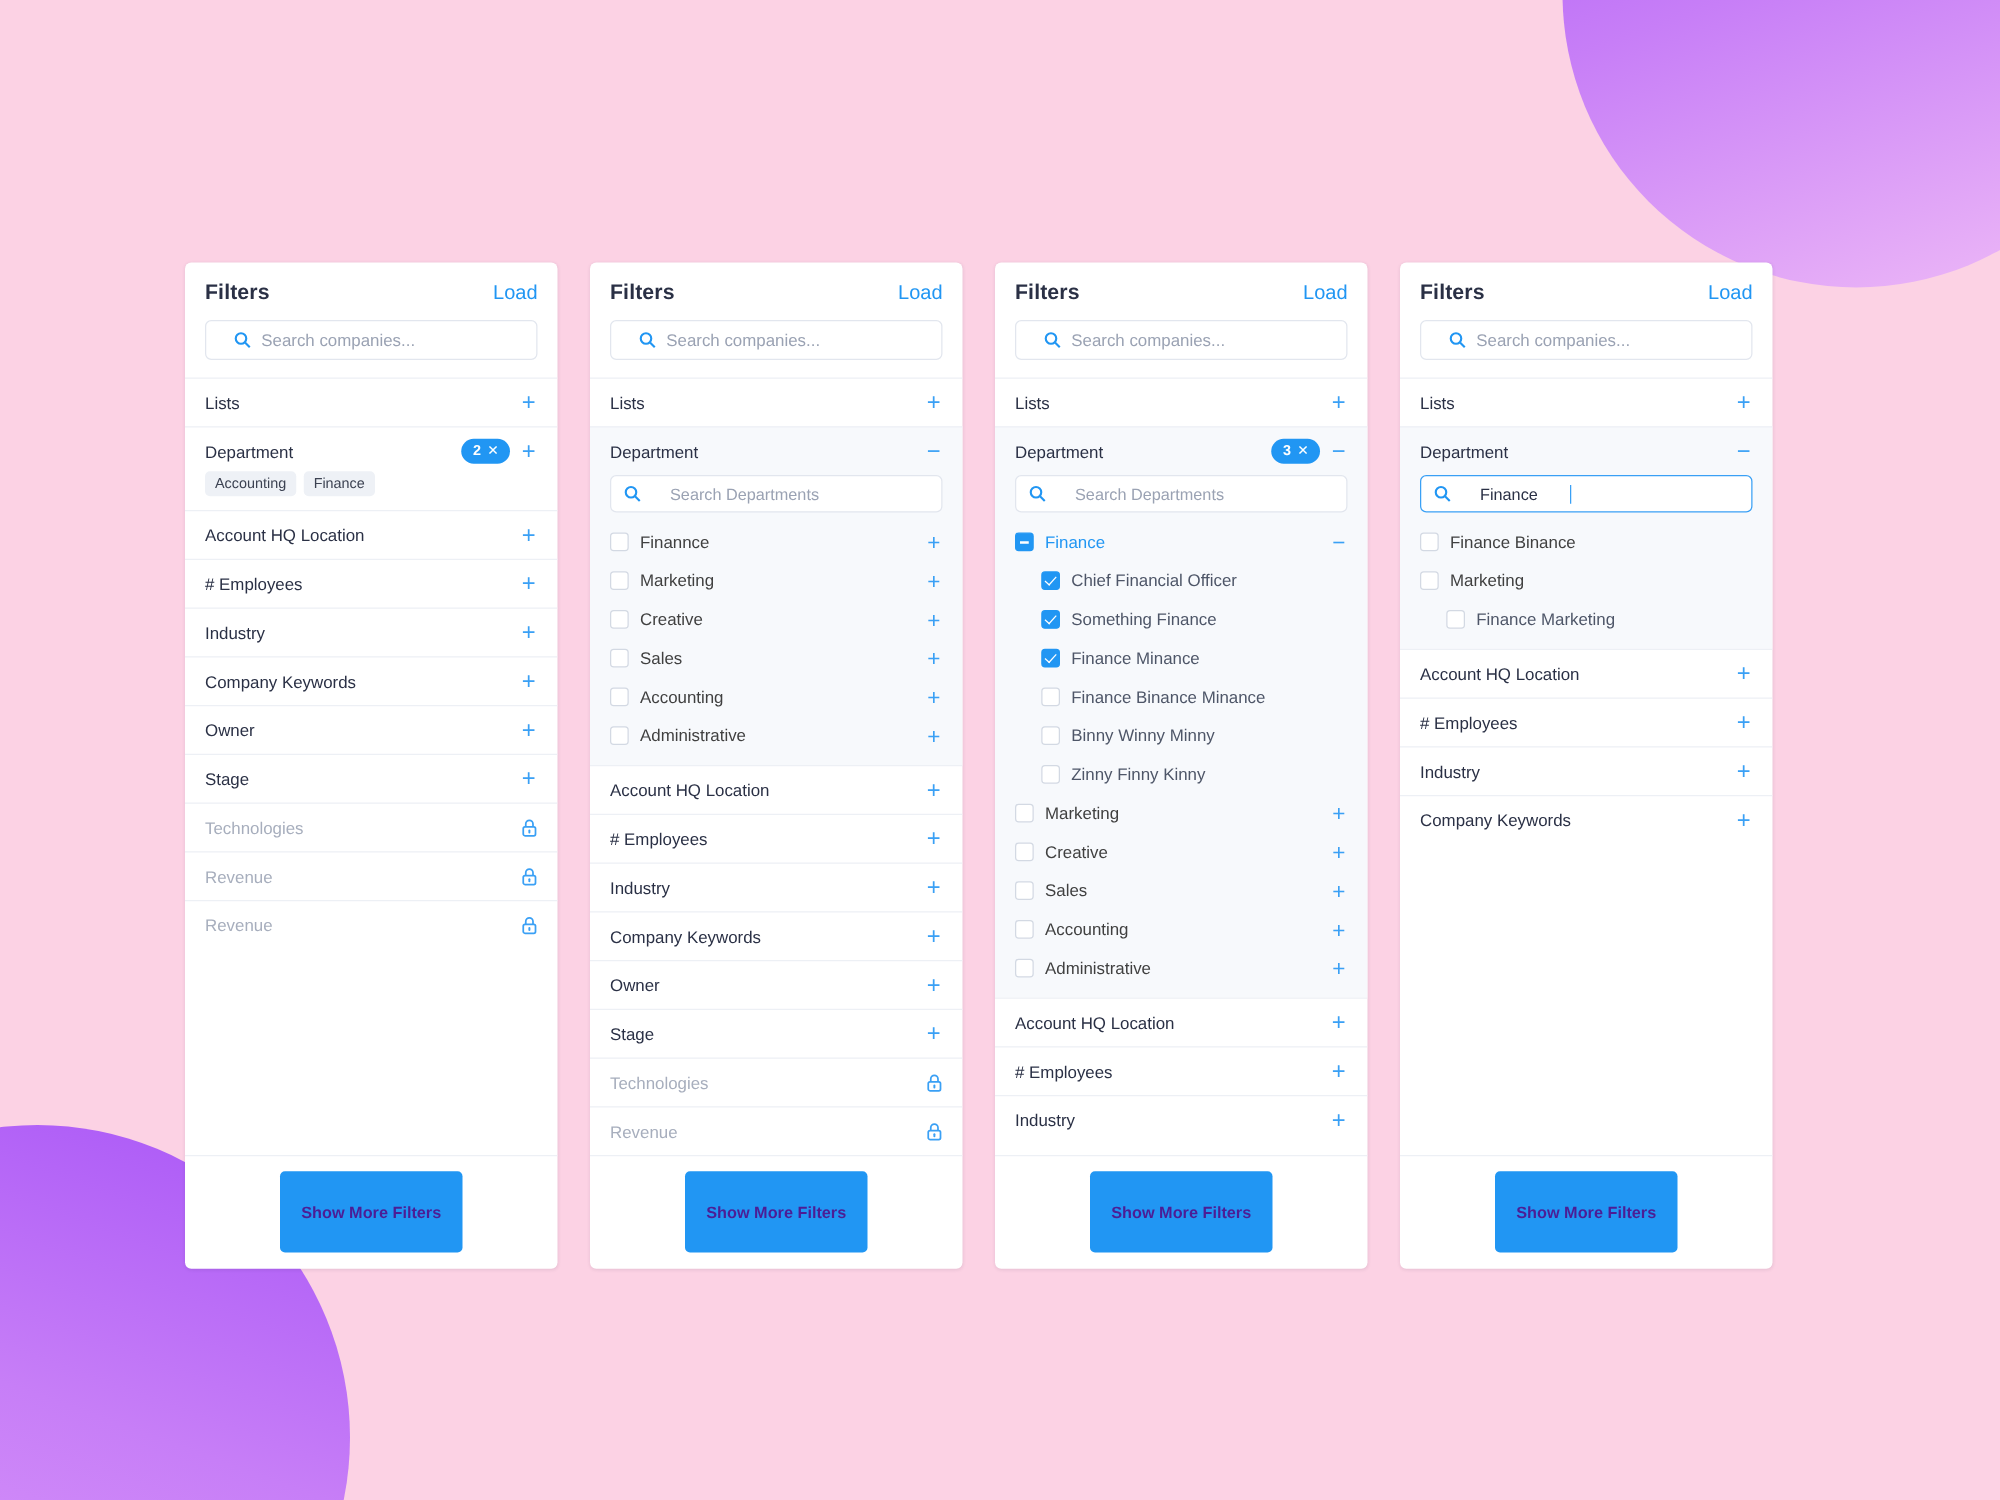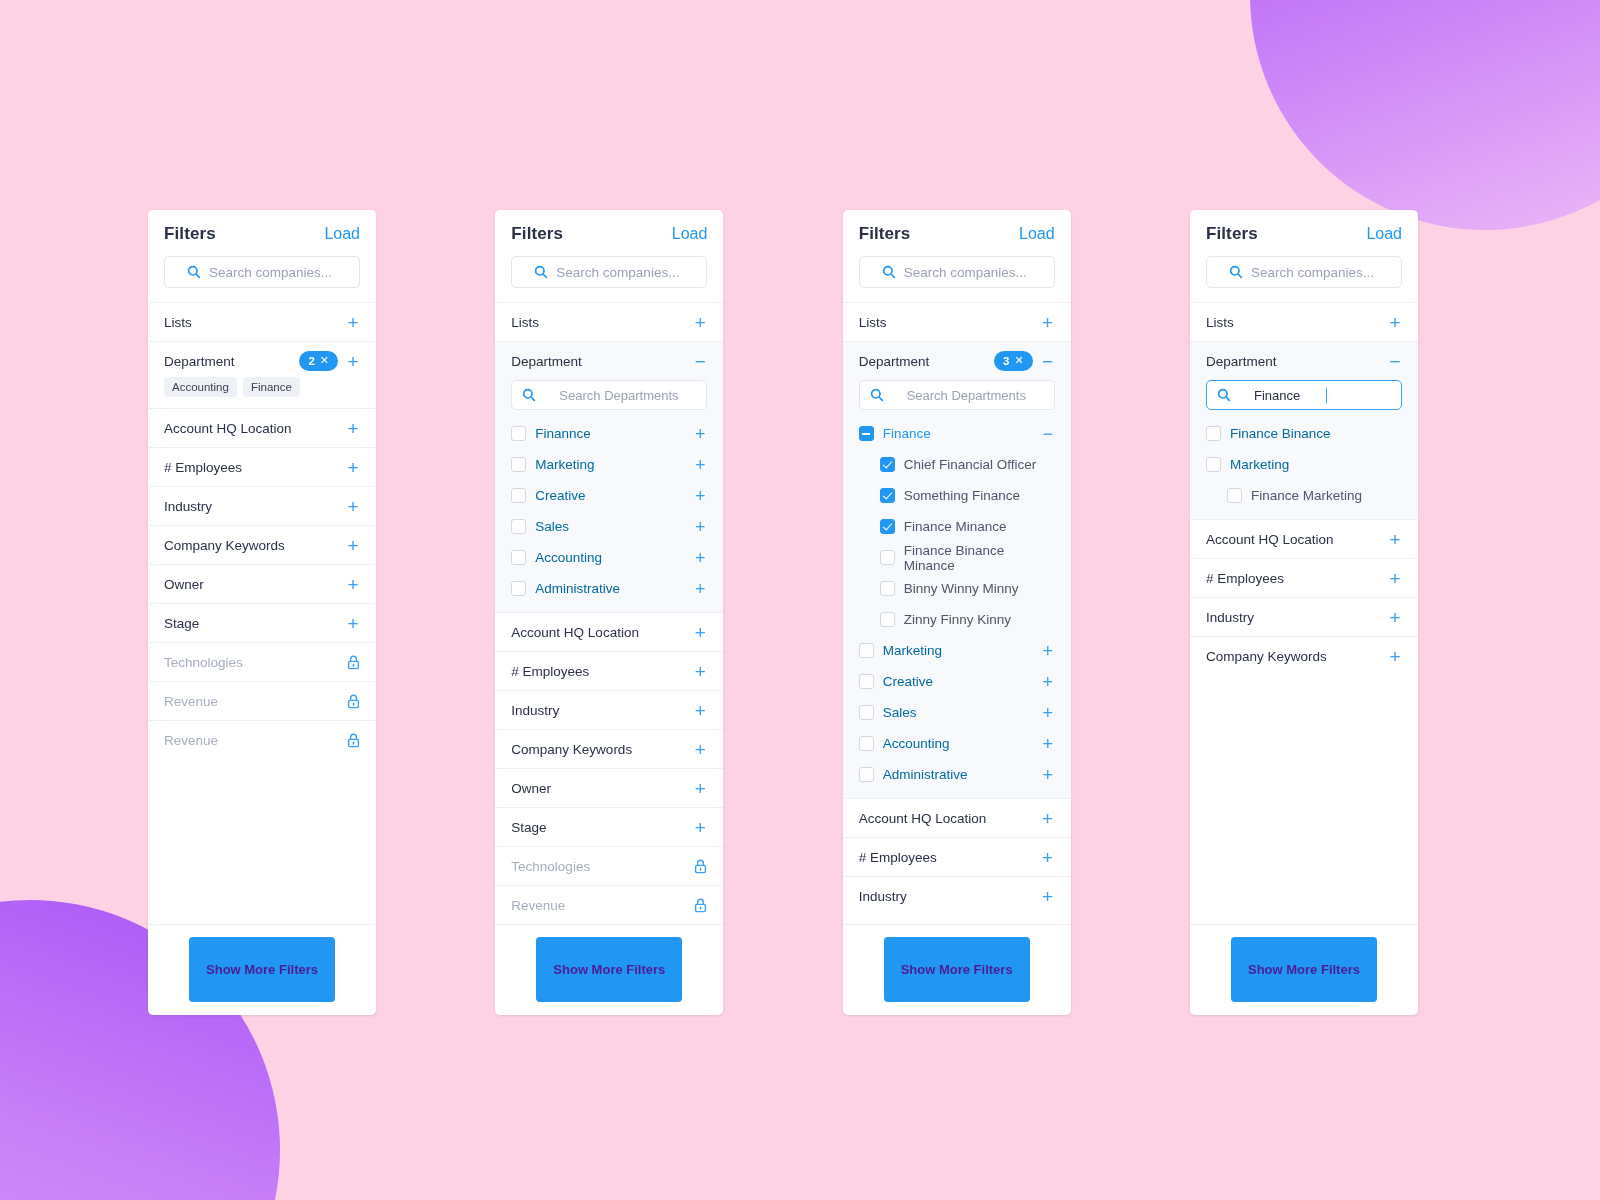"Filters" .panel { width: 228px -> 298px }
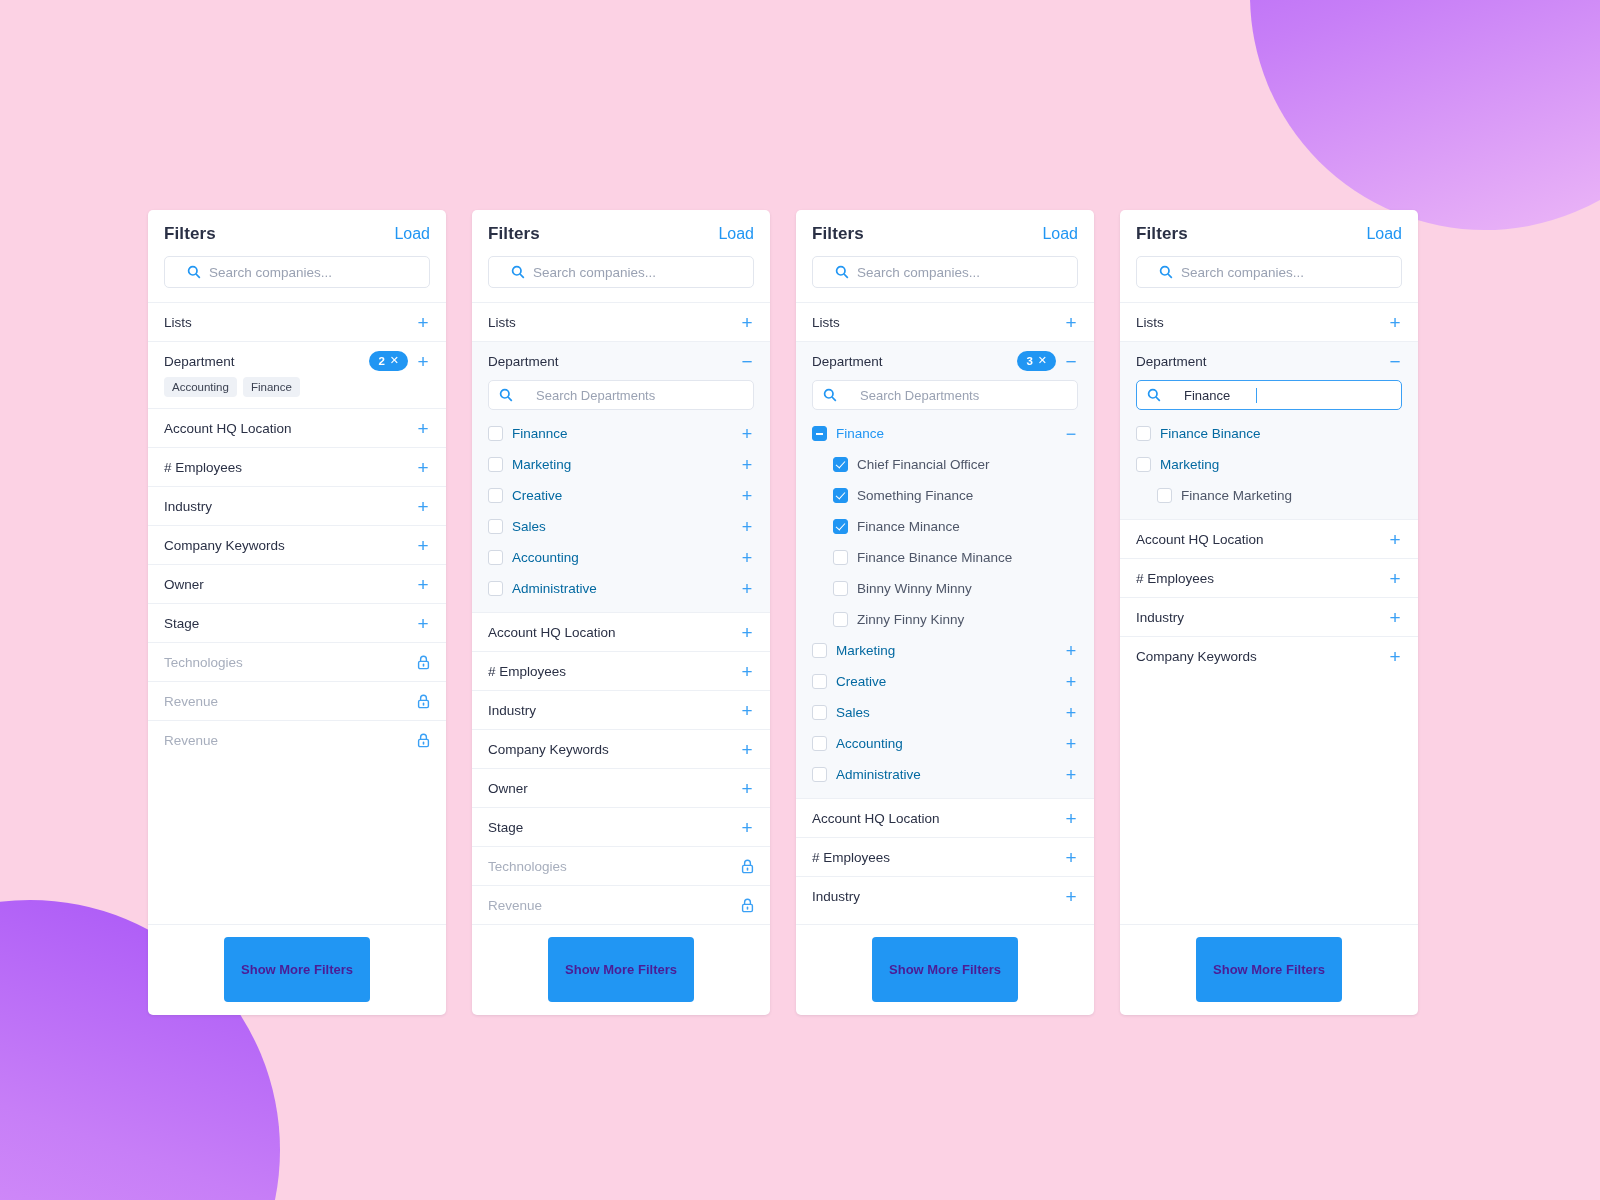"Finannce" .opt-row .opt-label { color: #0369a1 -> #404040 }
